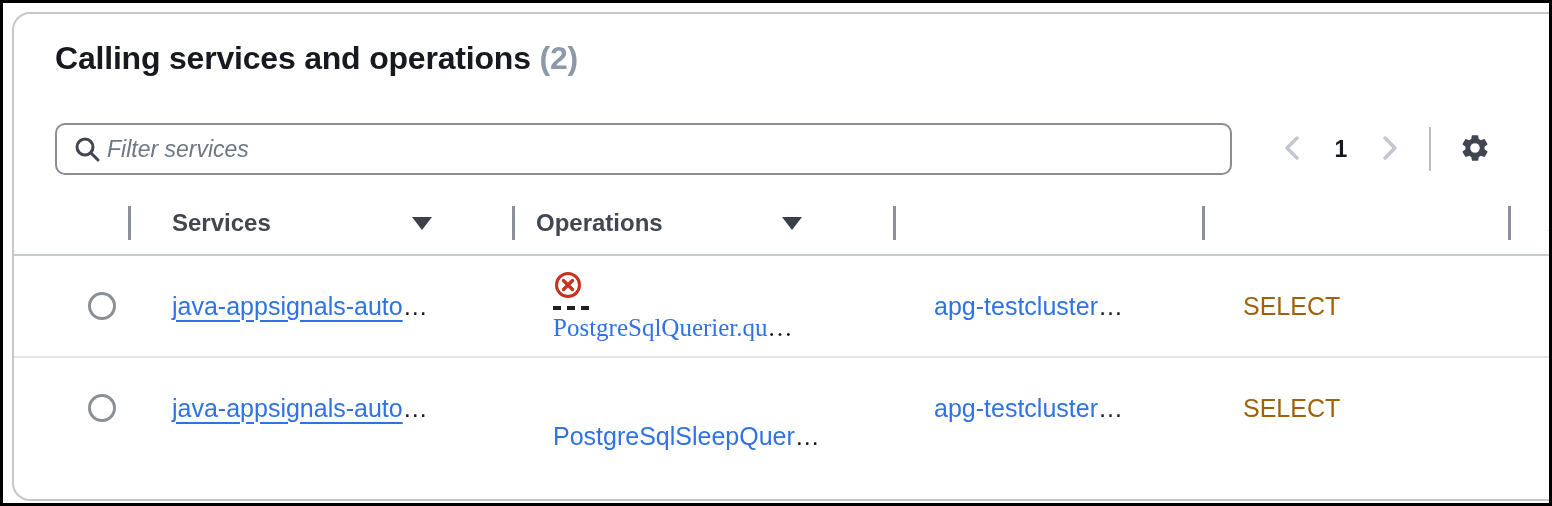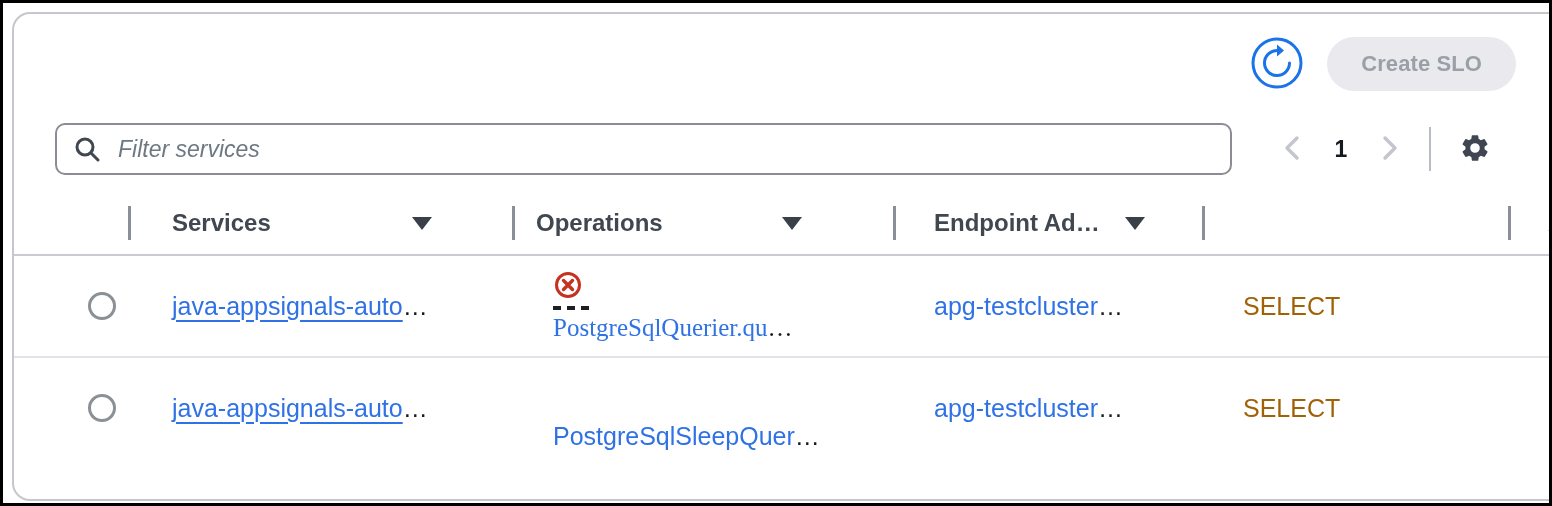"Calling services and operations (2)" div.panel-title { html: none -> <div> <span>Calling services and operations</span> <span>(2)</span> </div> }
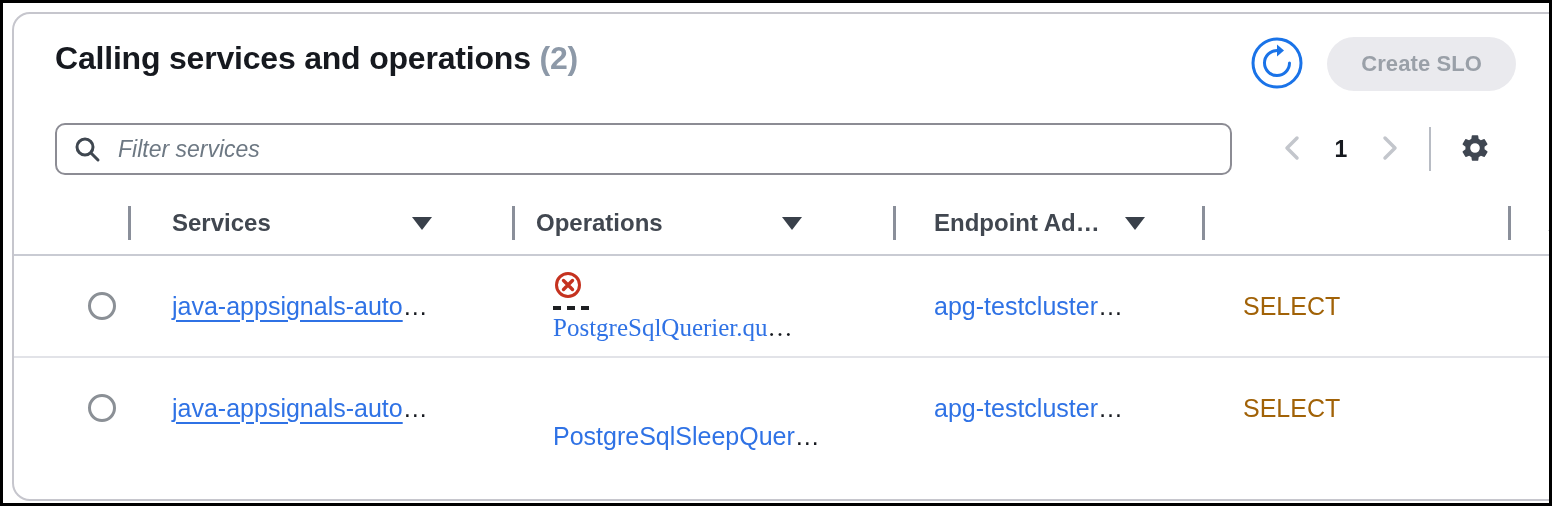"Create SLO" div.header-actions { html: <div> <button> <span> <svg> <circle></circle> <path></path> <path></path> </svg> </span> </button> <button>Create SLO</button> </div> -> none }
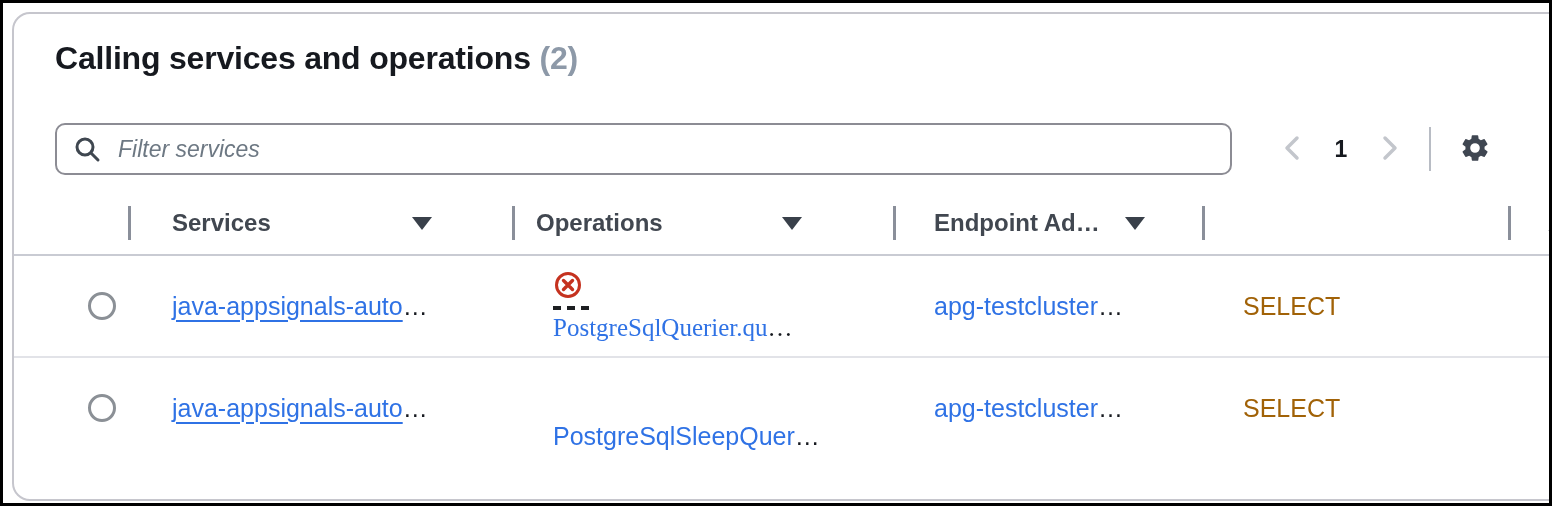"Filter services" .search-box { gap: 17px -> 6px }
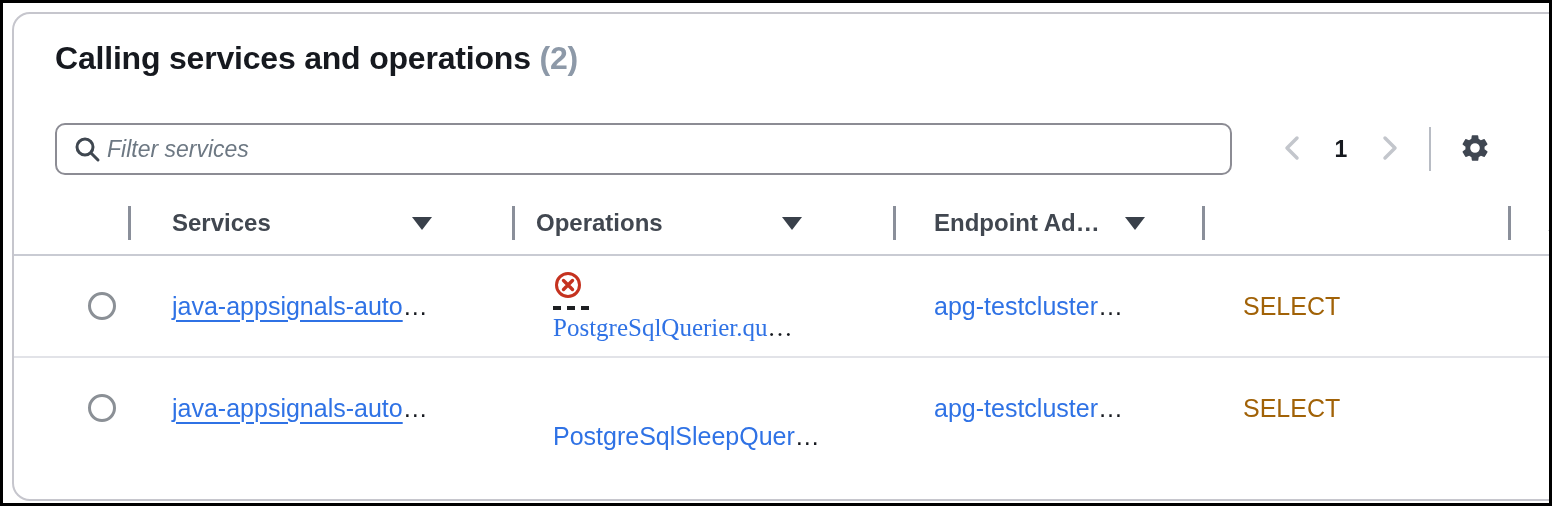"Endpoint Ad…" div.th { html: <div> <span>Endpoint Ad…</span> <span> <svg> <polygon></polygon> </svg> </span> </div> -> none }
